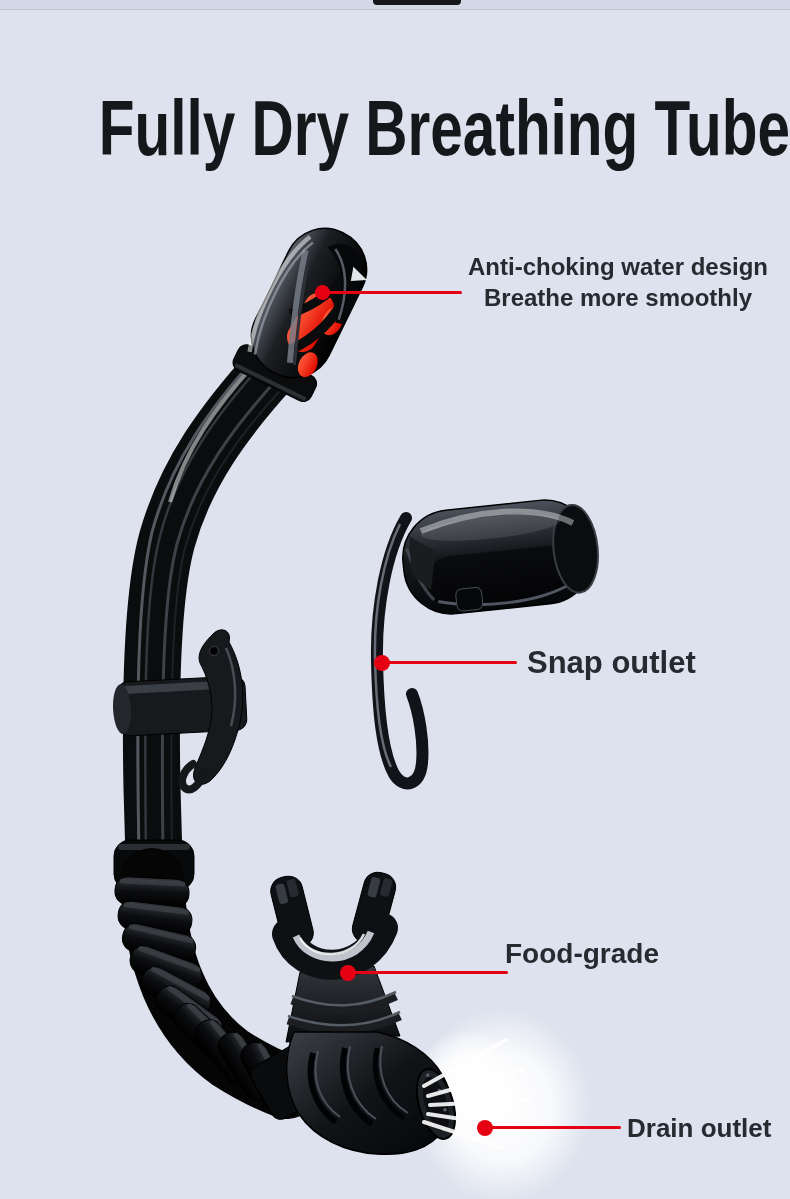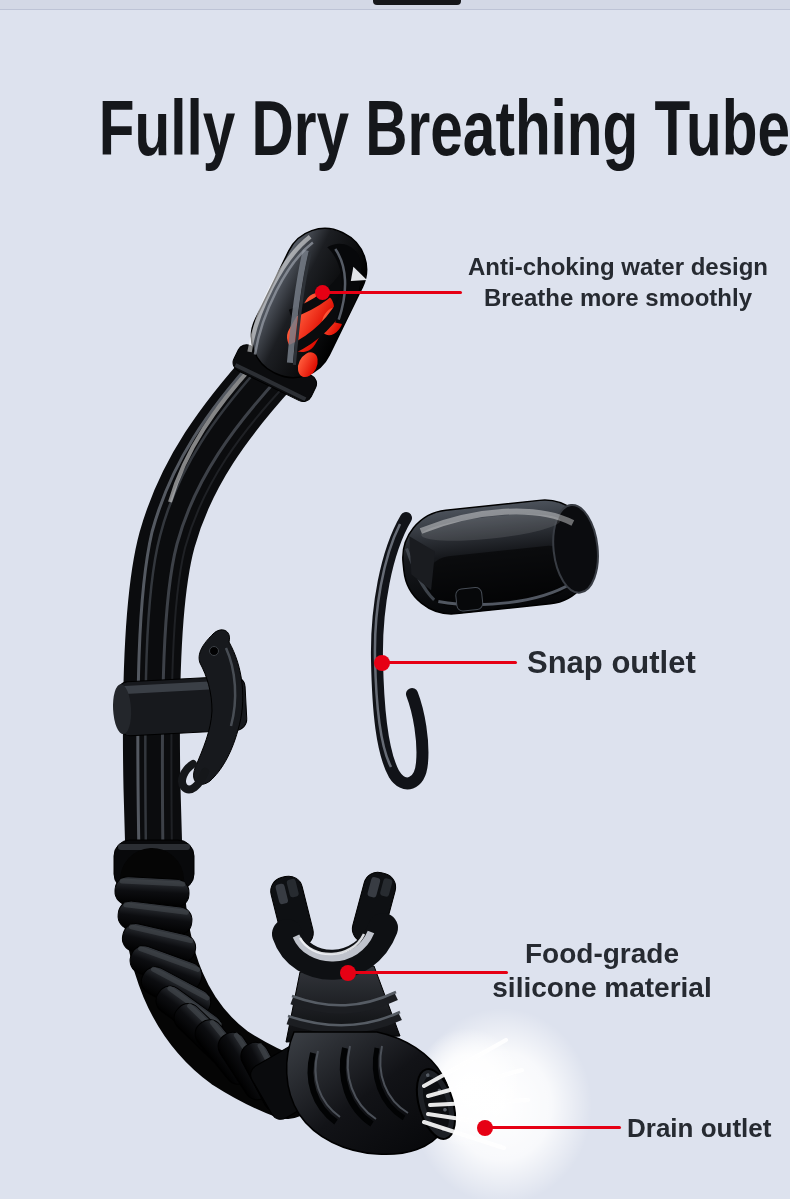"Food-grade" .ct-food { left: 427px -> 407px }
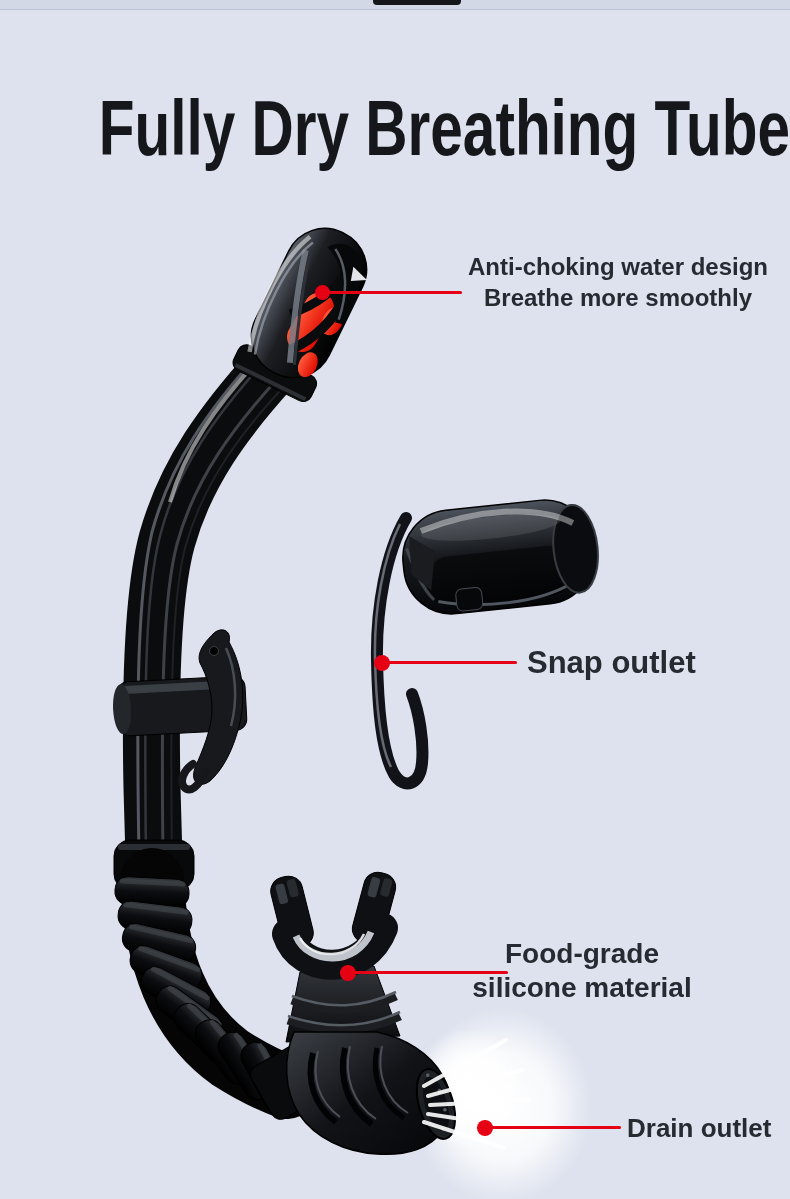"silicone material" div { html: <div>silicone material</div> -> none }
